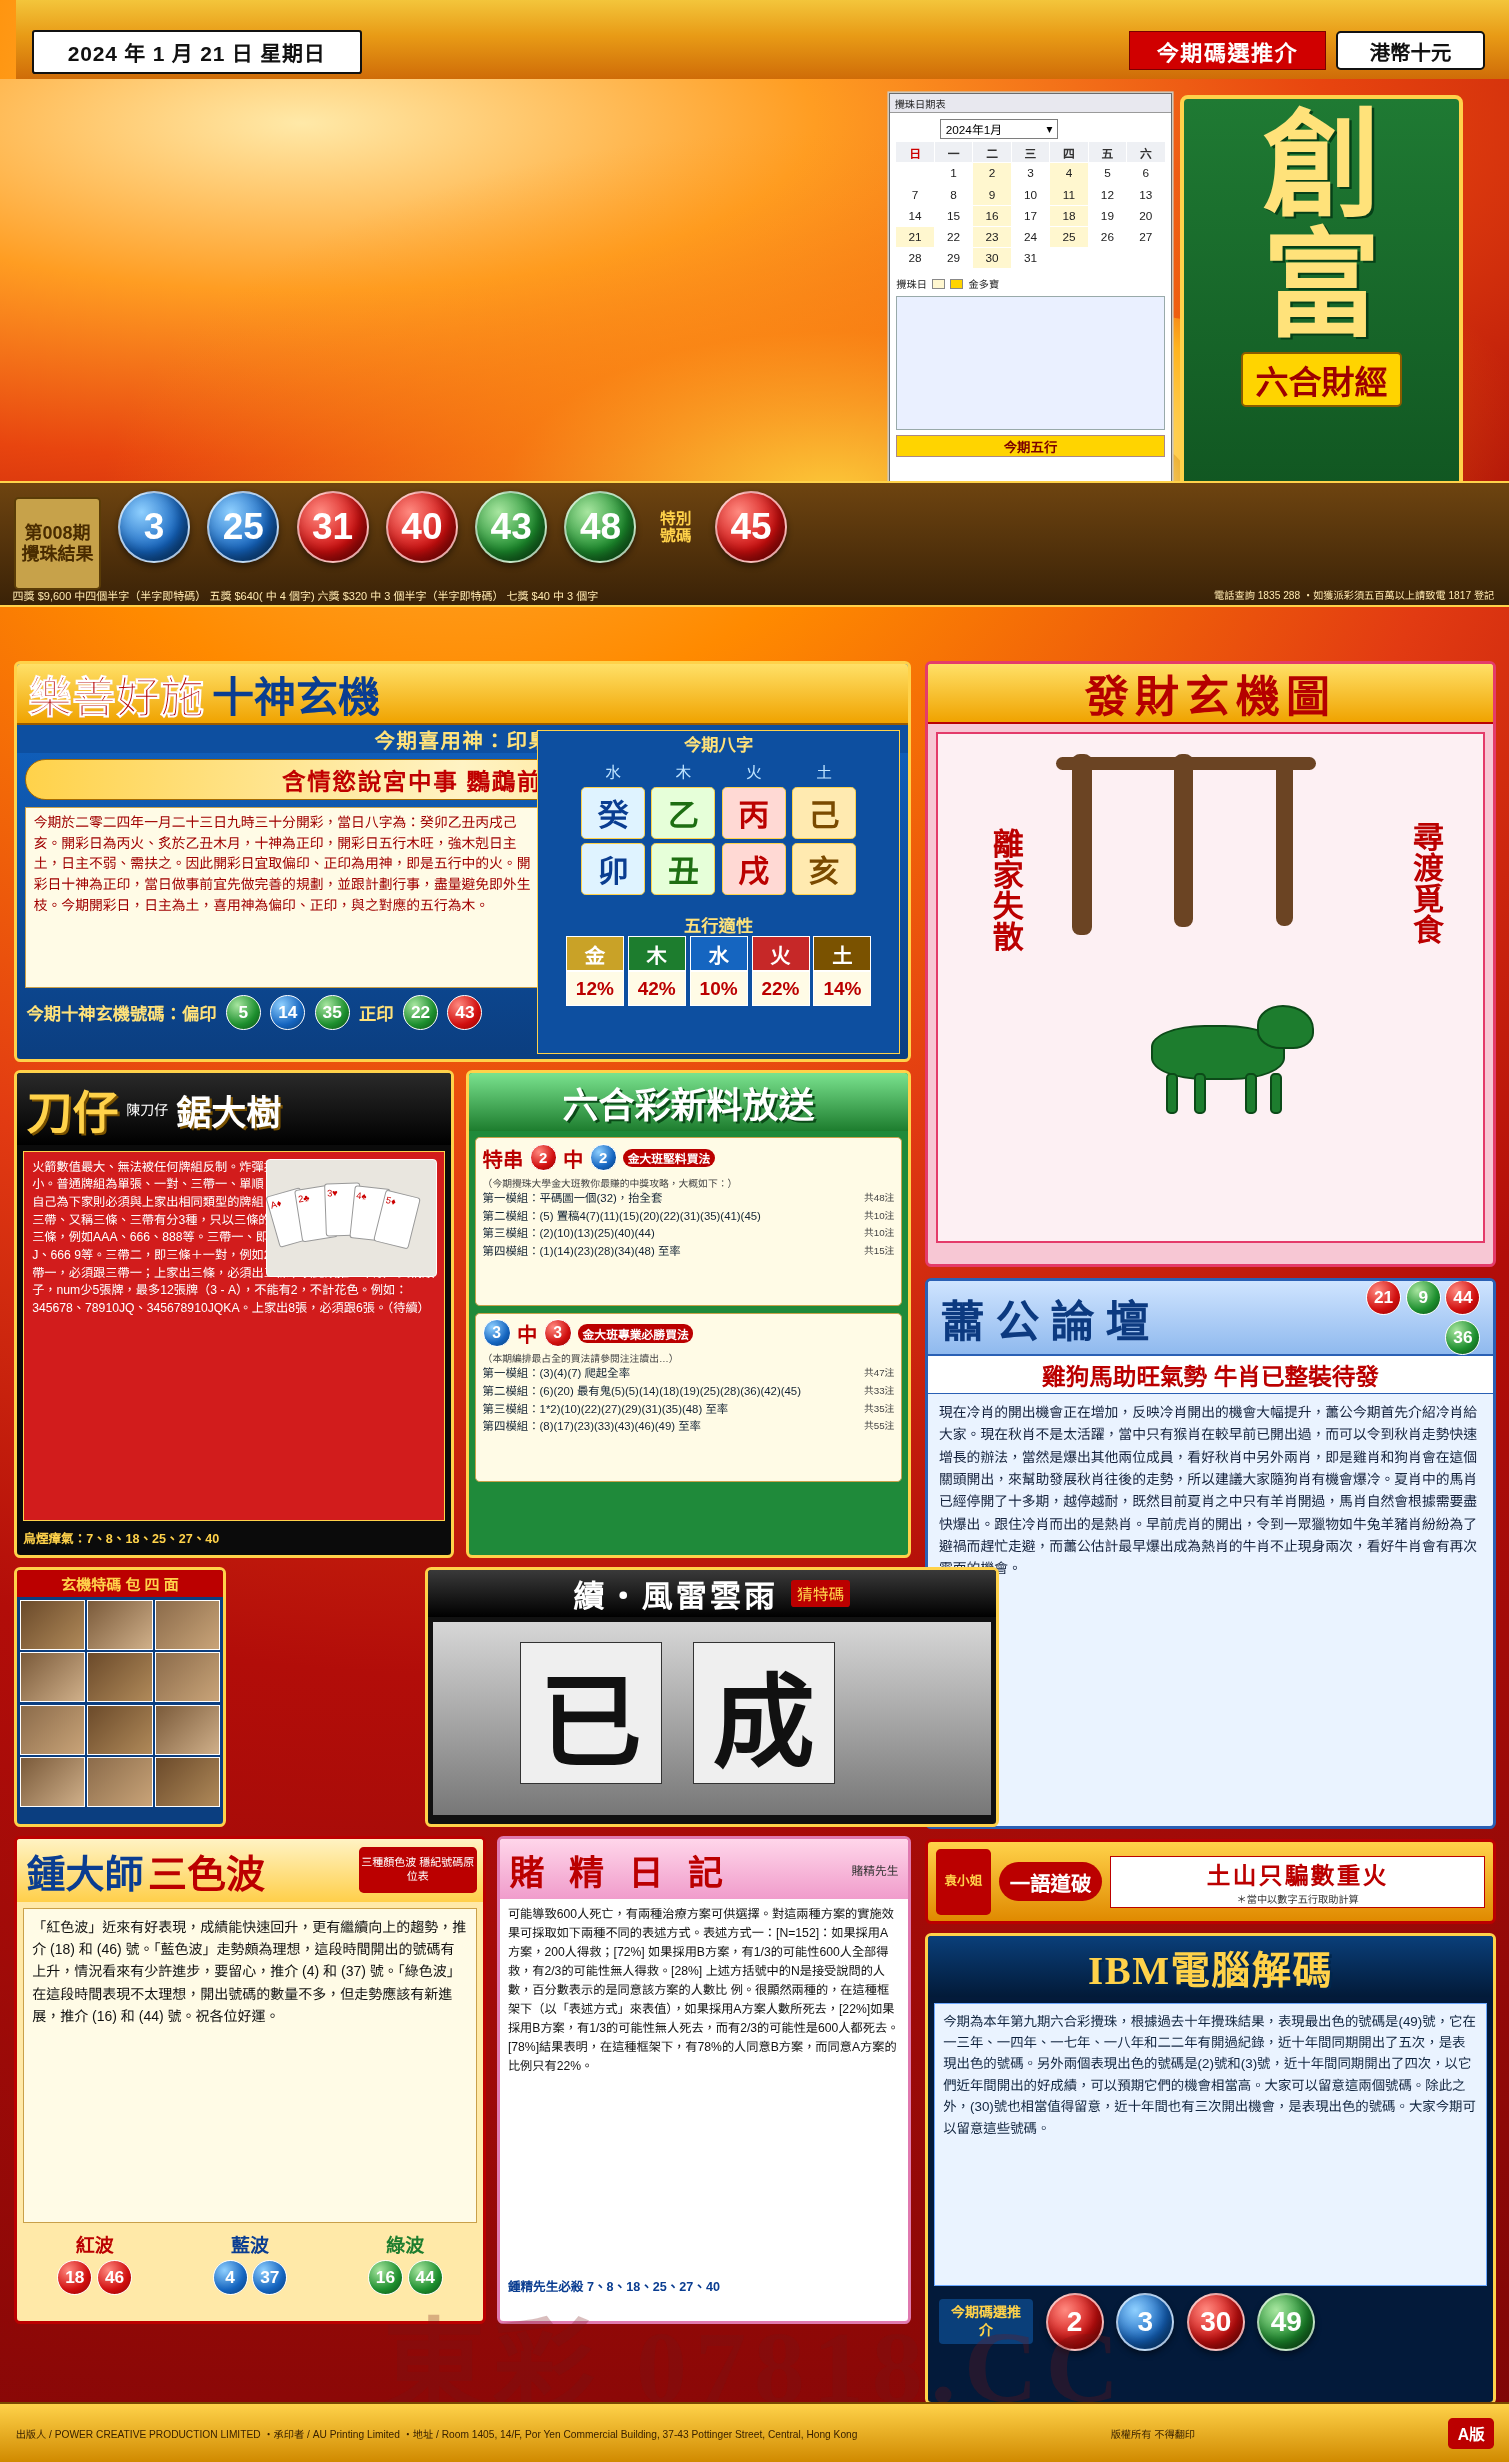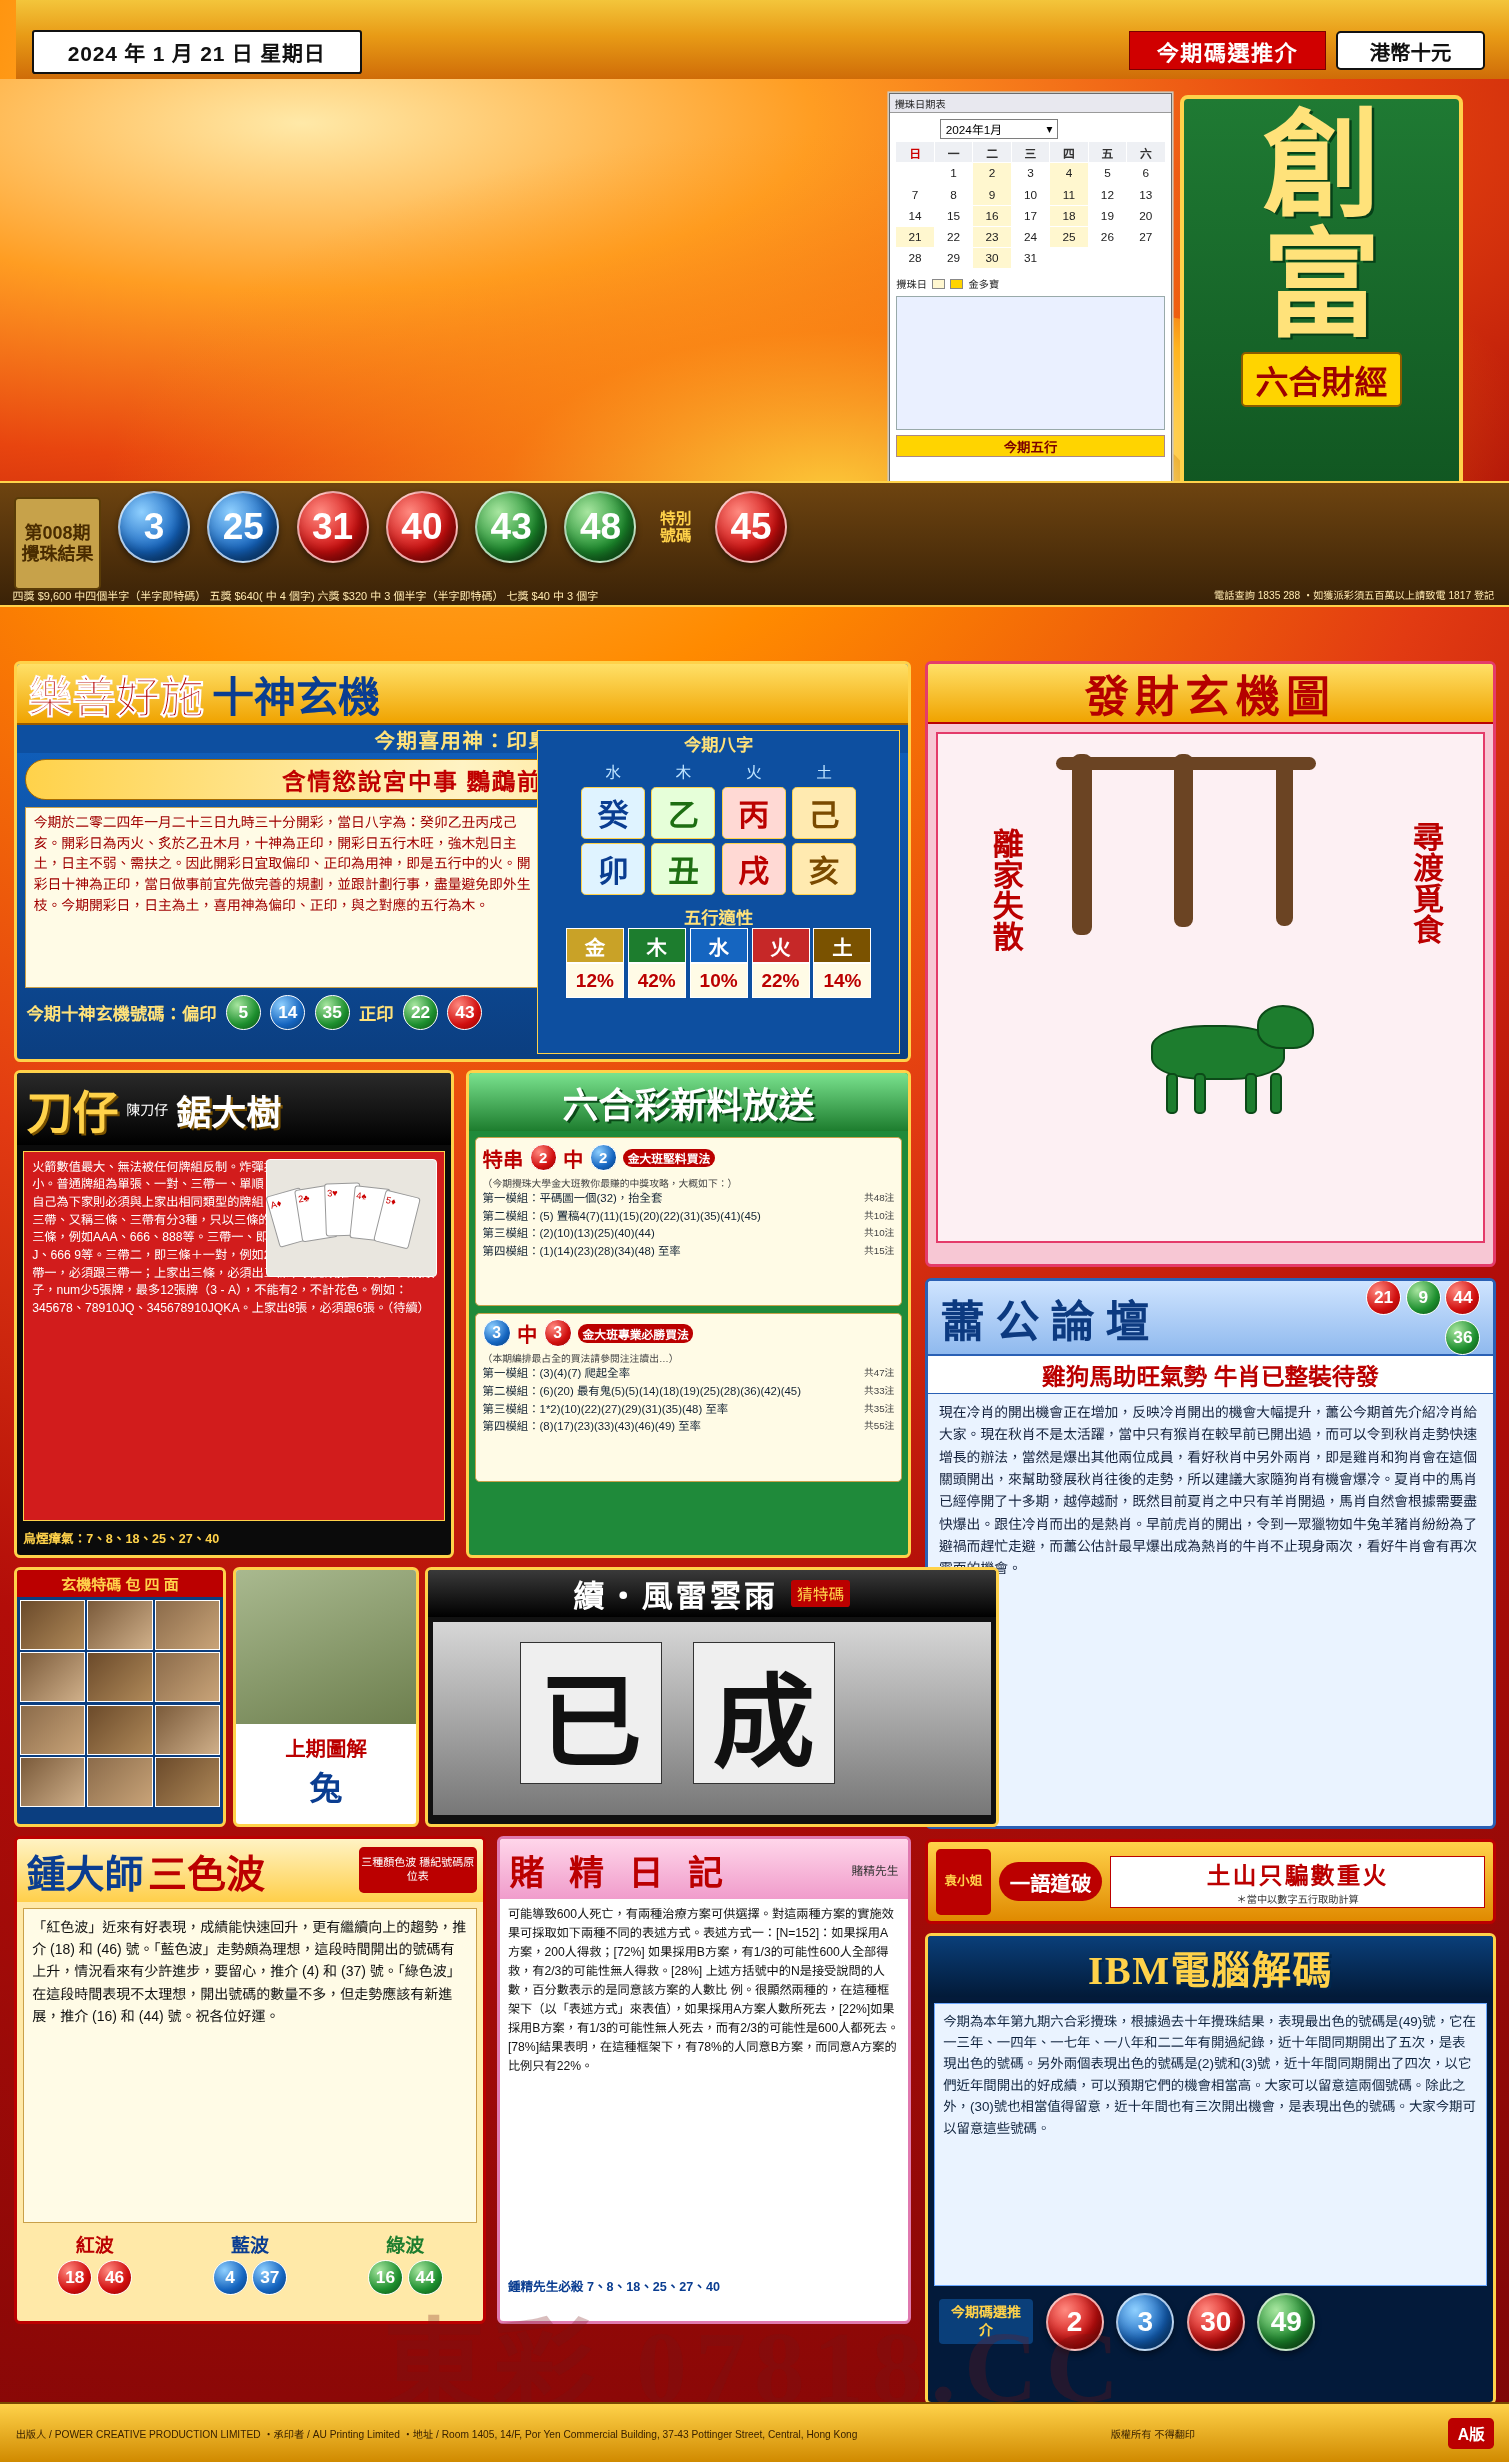"五行適性" .five-t { margin-top: 10px -> 18px }
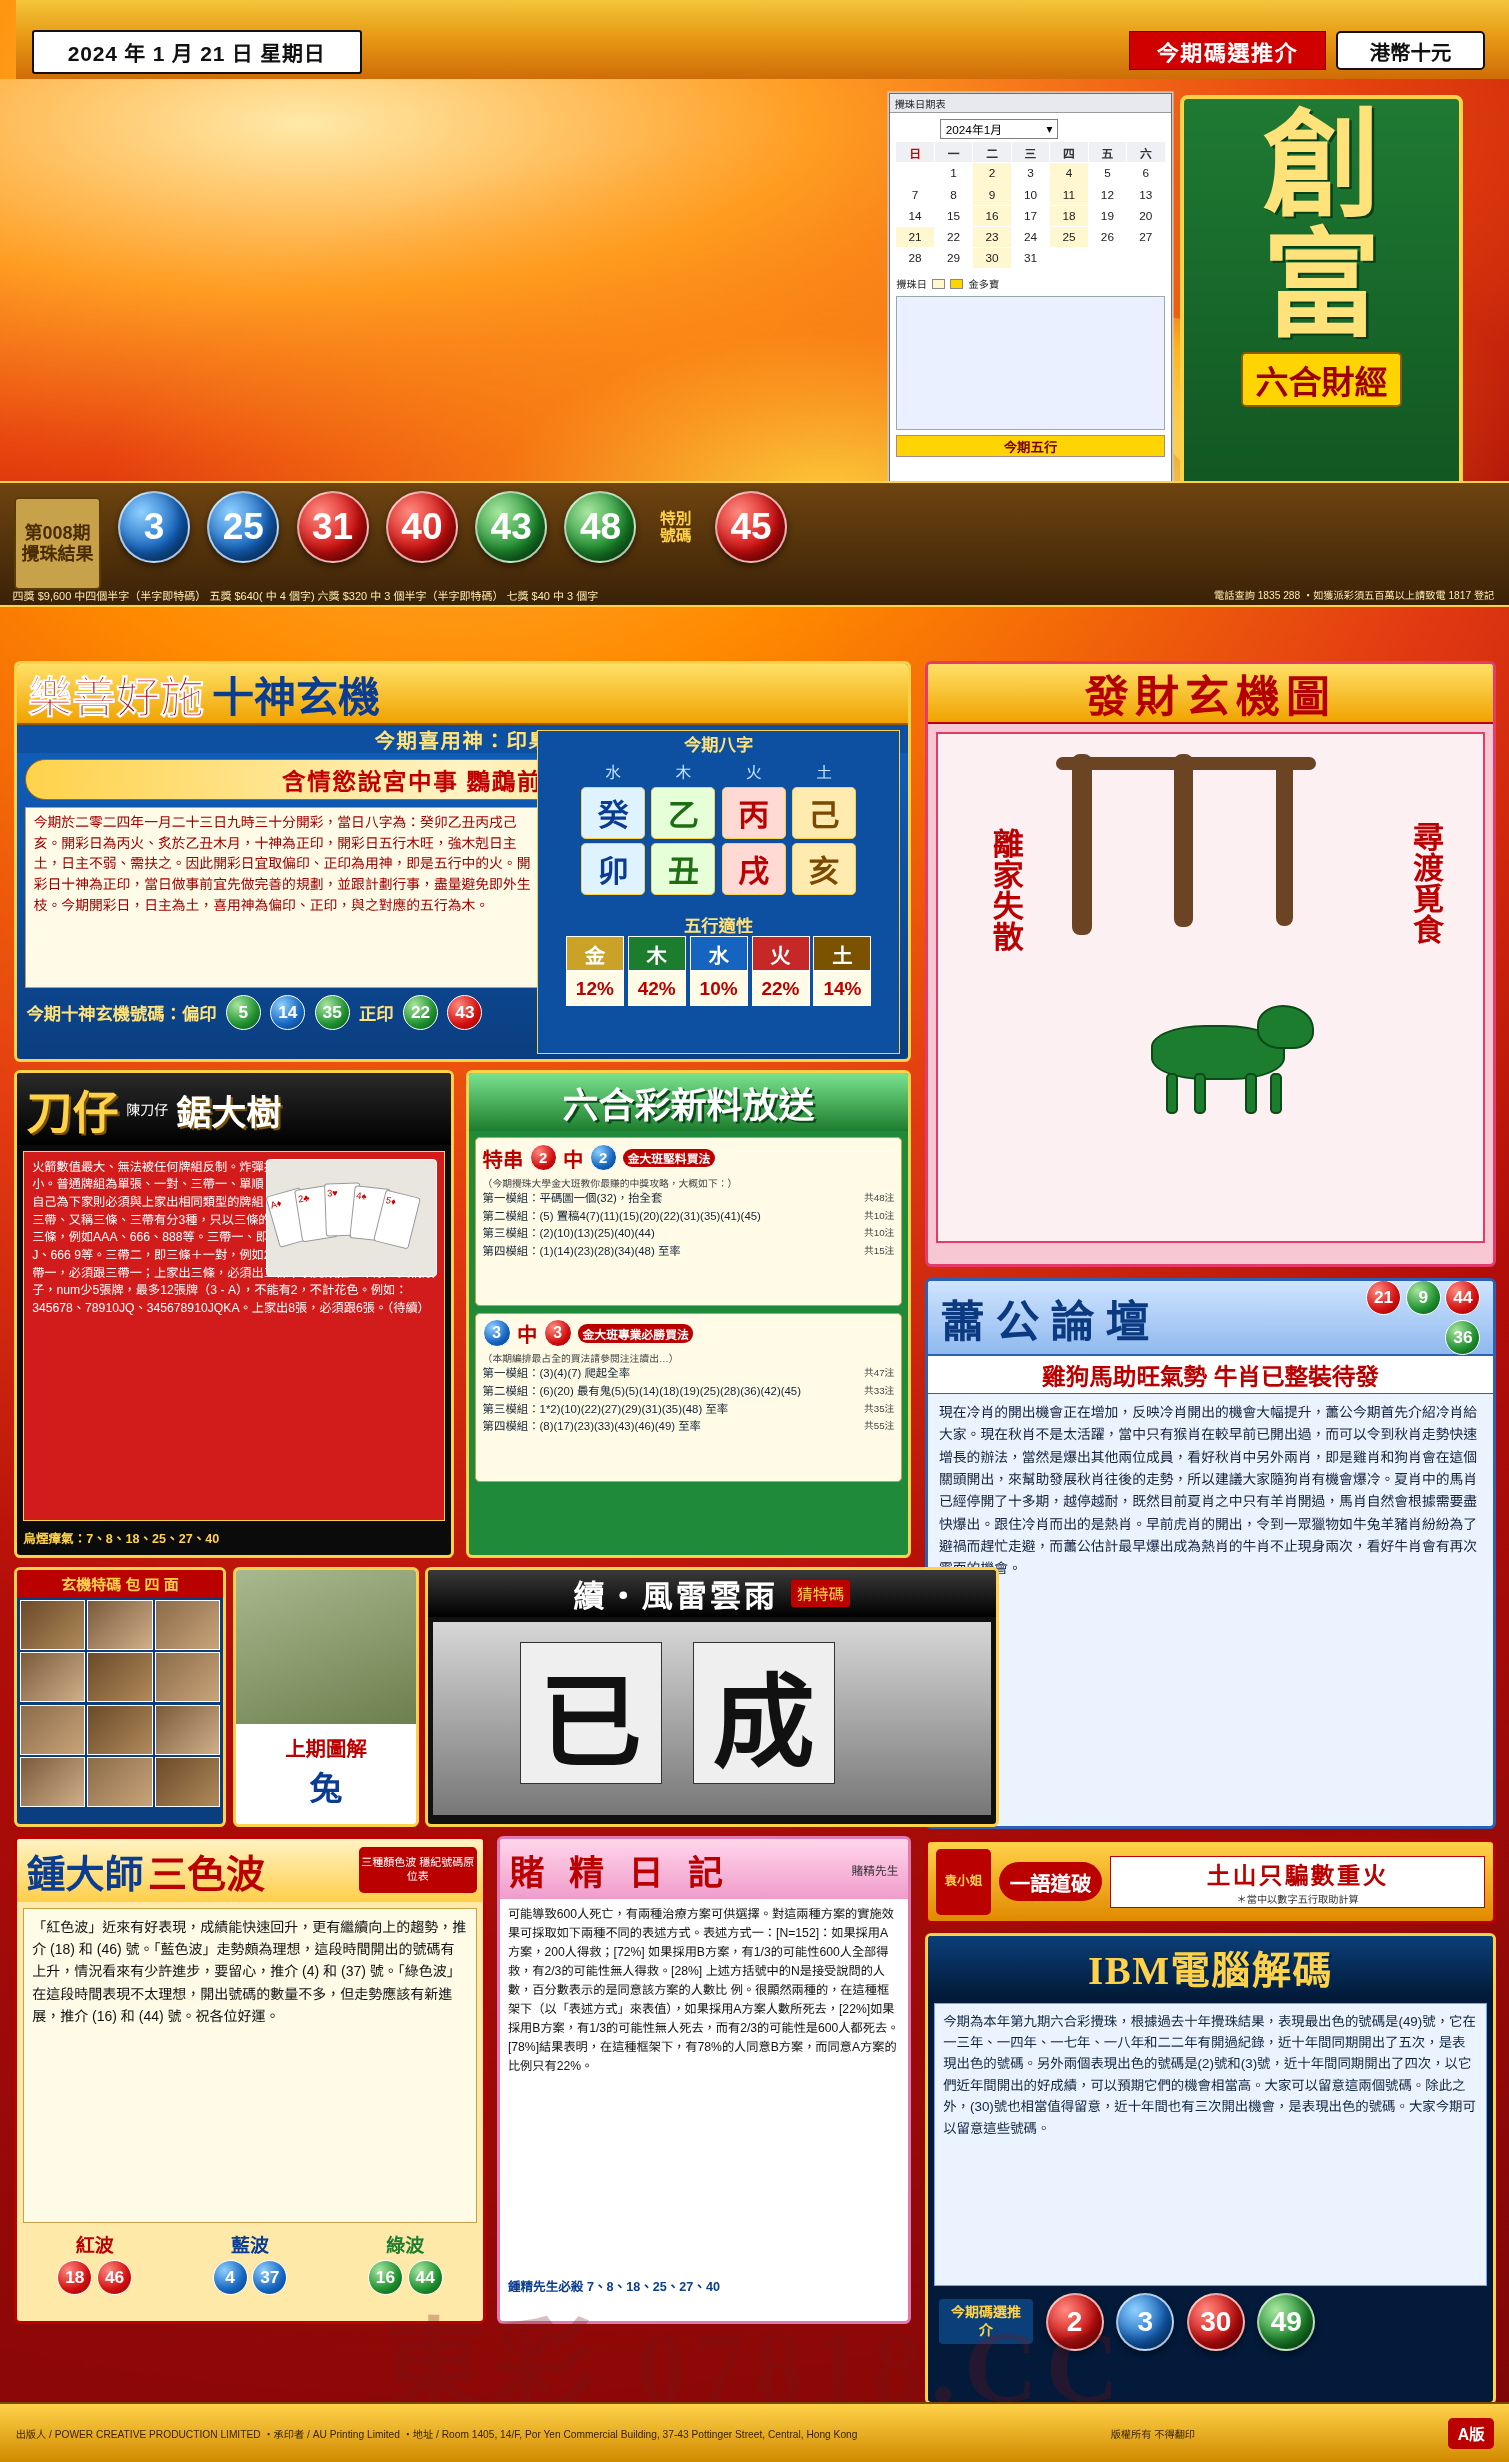"上期圖解" div.panel { html: <div> <div></div> <div>上期圖解</div> <div>兔</div> </div> -> none }
